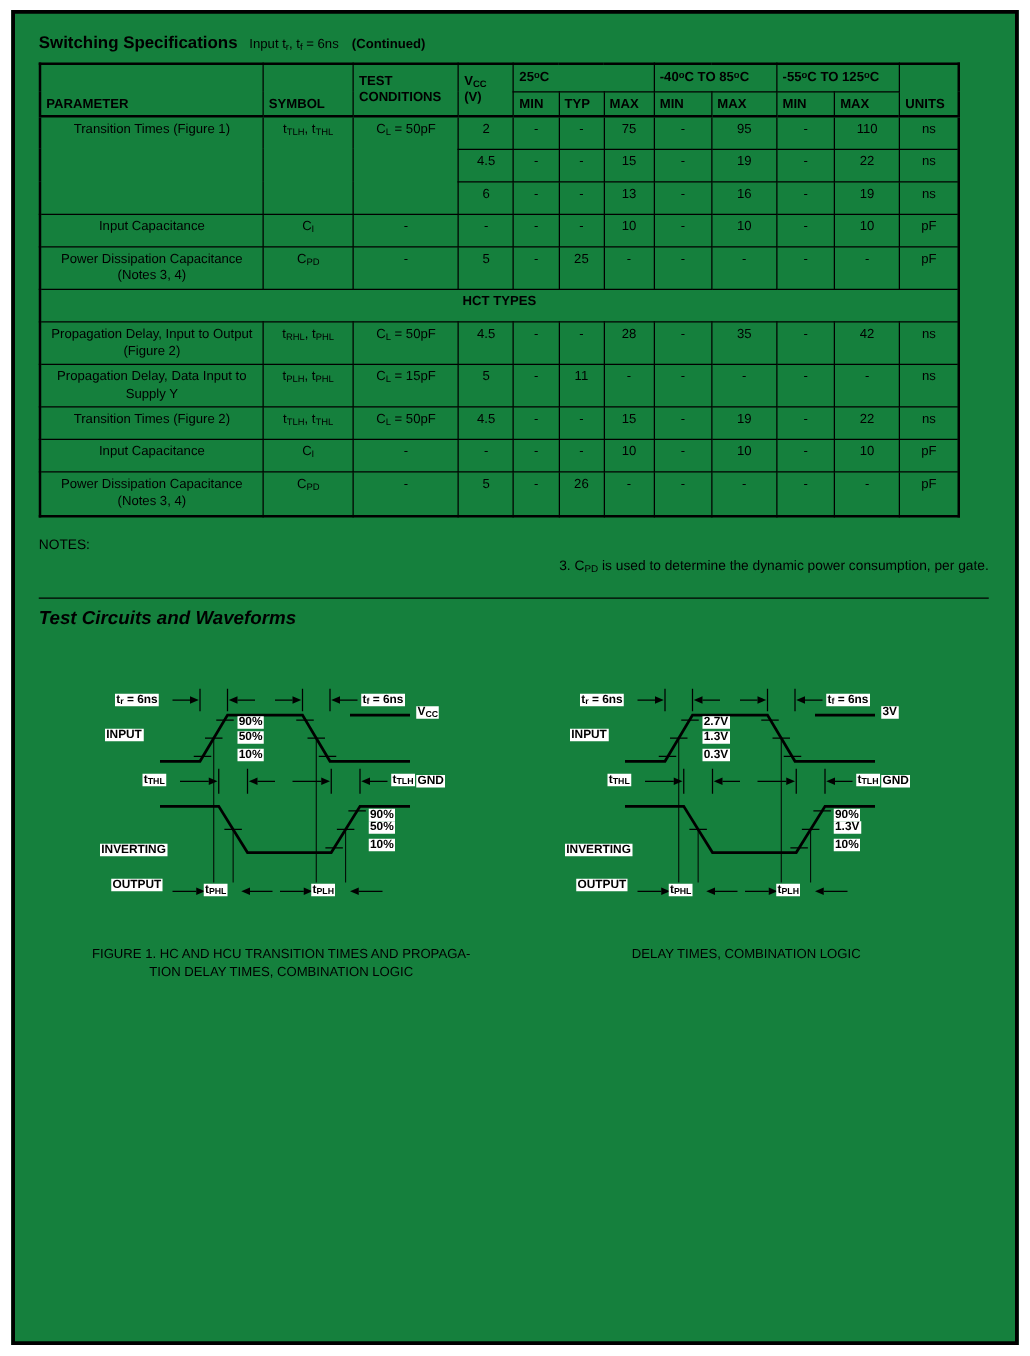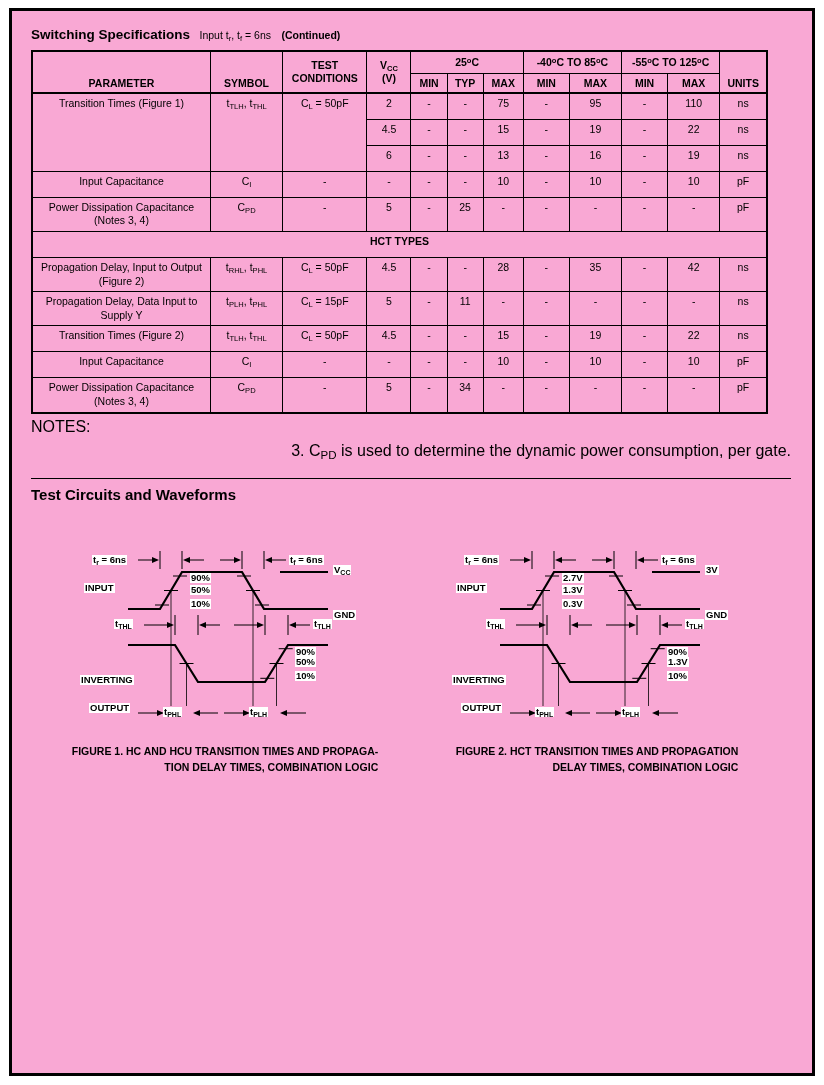"Switching Specifications Input tr, tf" .page { background: #f9a8d4 -> #15803d }
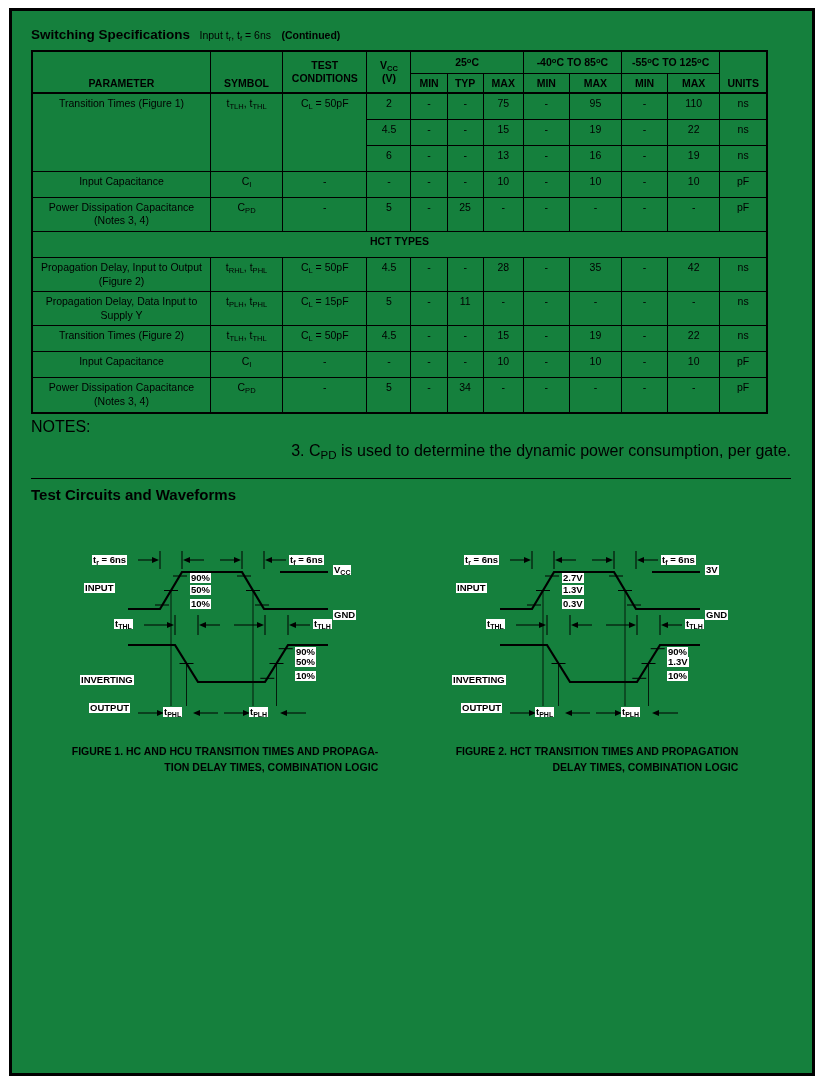"TEST CONDITIONS" .spec-table thead th { text-align: center -> left }
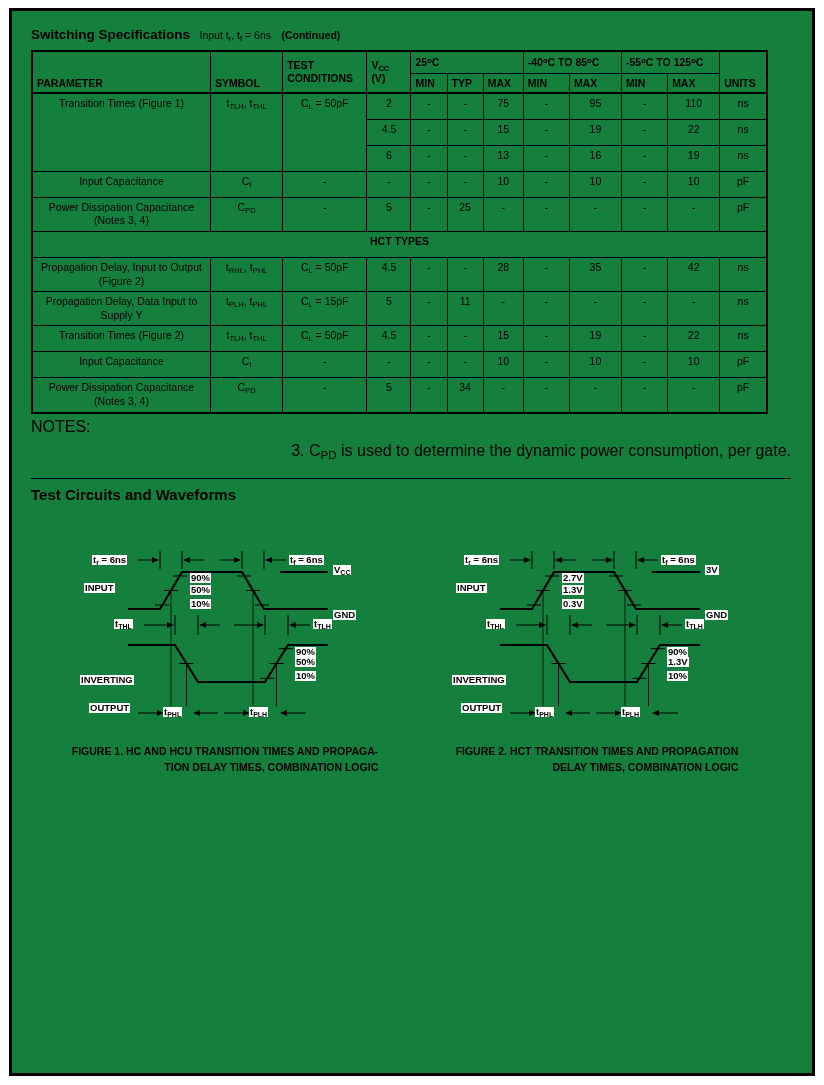"34" td { text: 34 -> 26 }
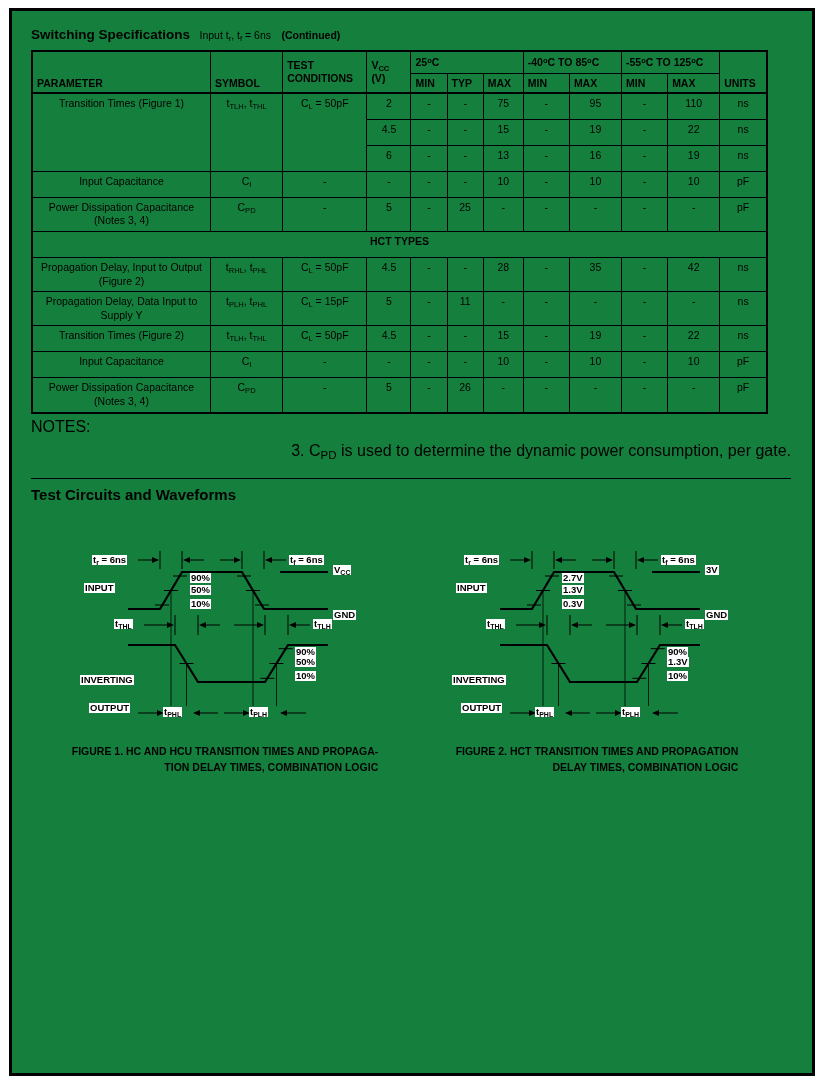"NOTES:" .notes { font-size: 16px -> 11px; margin-top: 4px -> 16px }
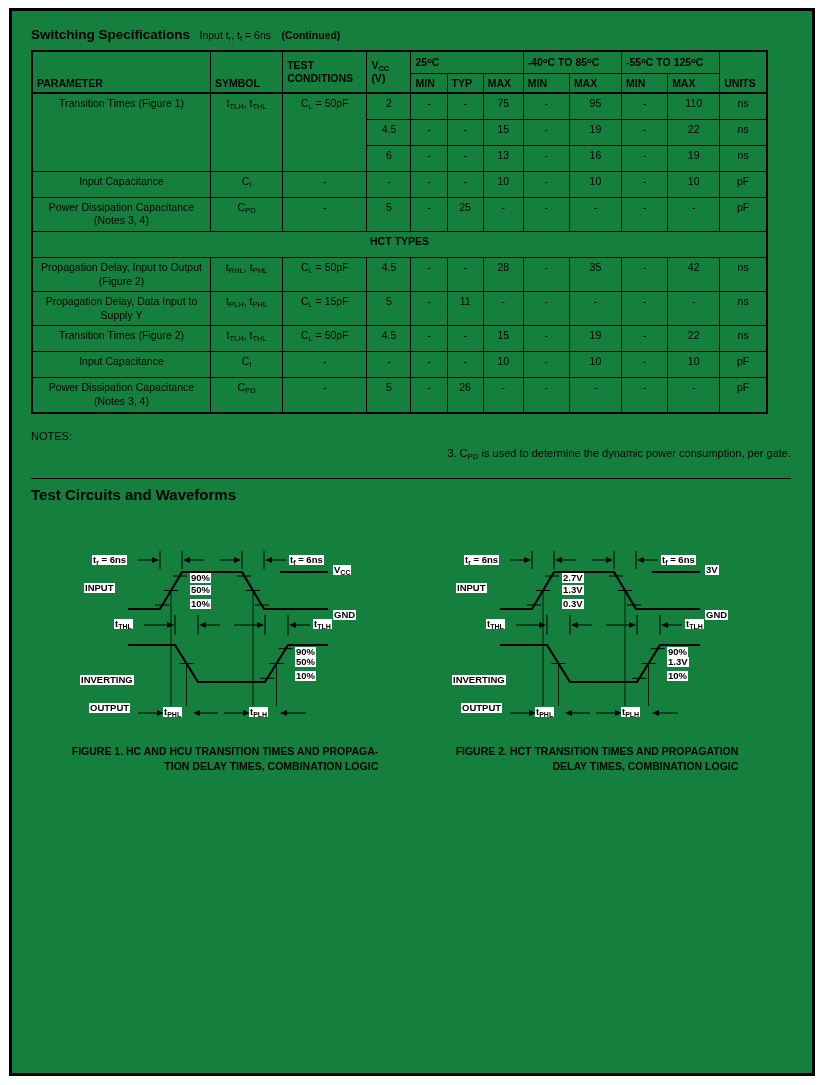"Test Circuits and Waveforms" .test-title { font-style: none -> italic }
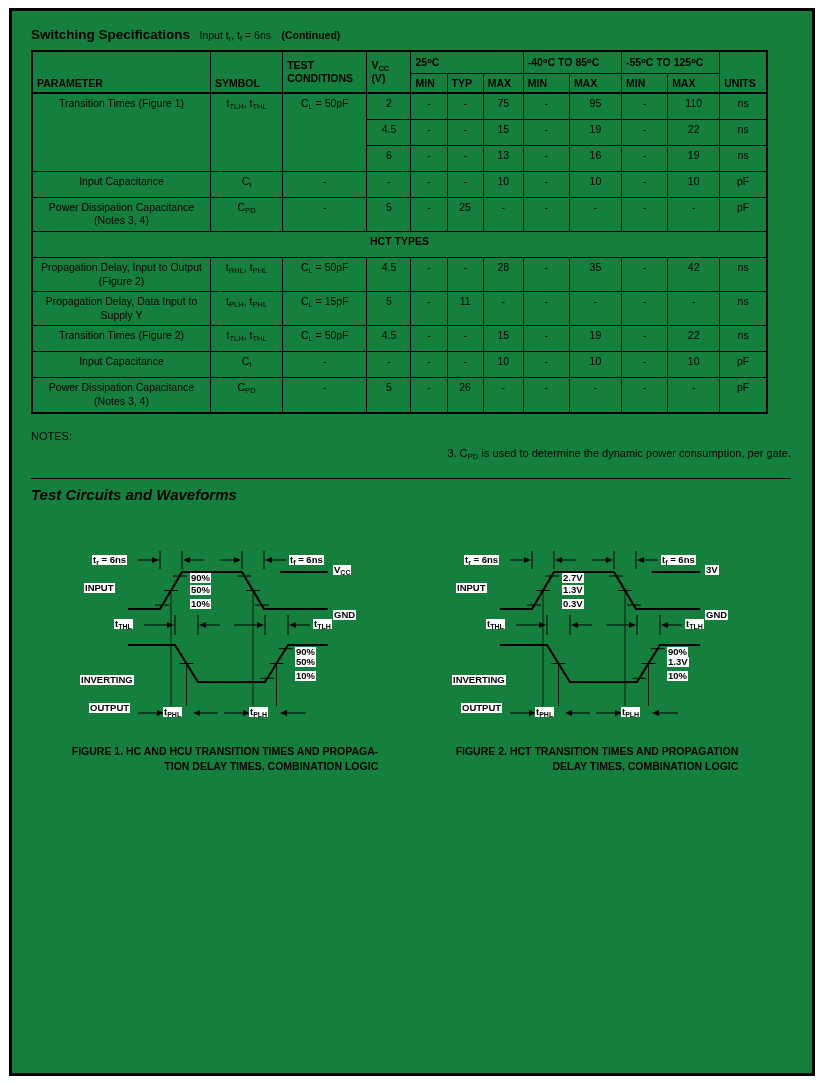"GND" .wl-botref { top: 65px -> 75px }
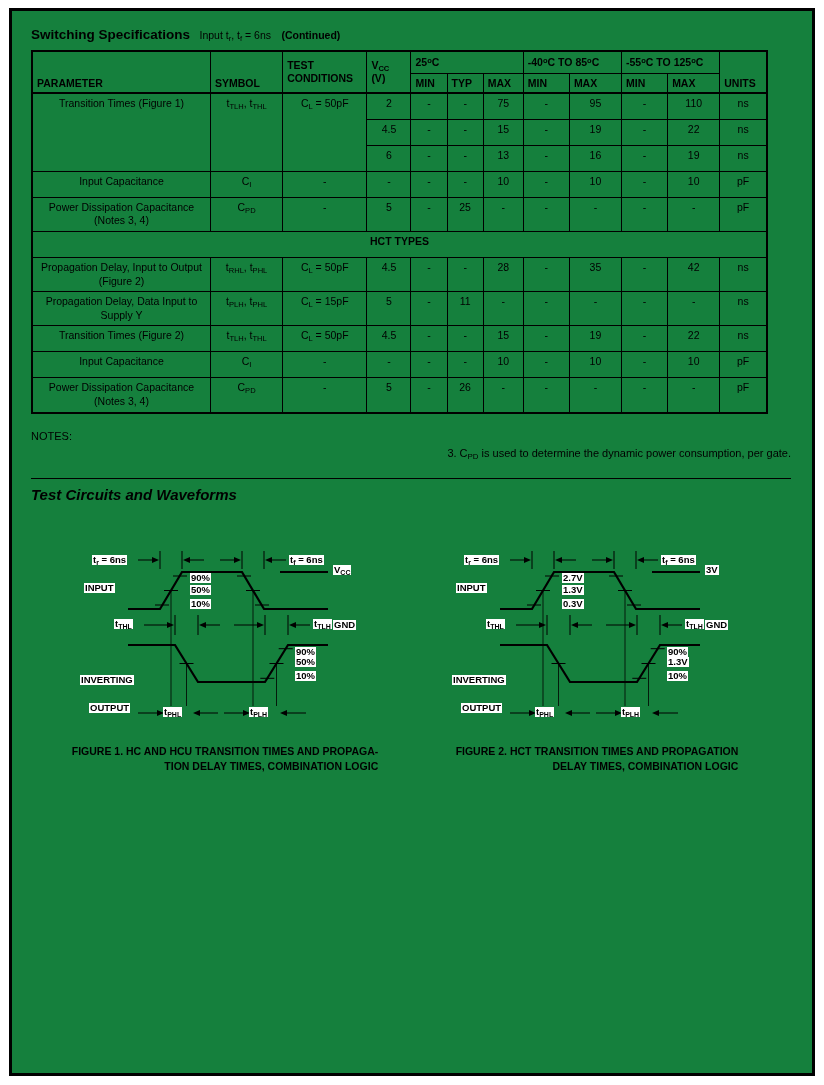"FIGURE 1. HC AND HCU" .caption { font-weight: bold -> normal; margin-top: 4px -> 16px; text-align: right -> center }
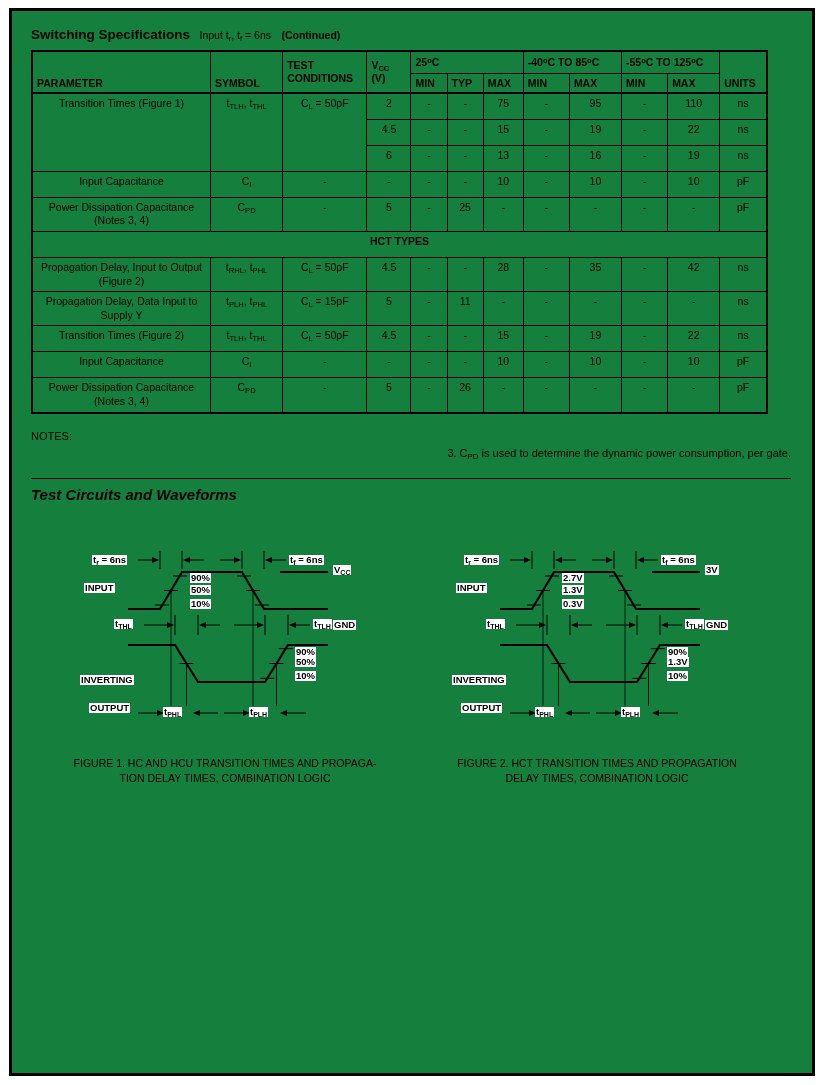"FIGURE 2. HCT TRANSITION TIMES" div { html: <div>FIGURE 2. HCT TRANSITION TIMES AND PROPAGATION</div> -> none }
